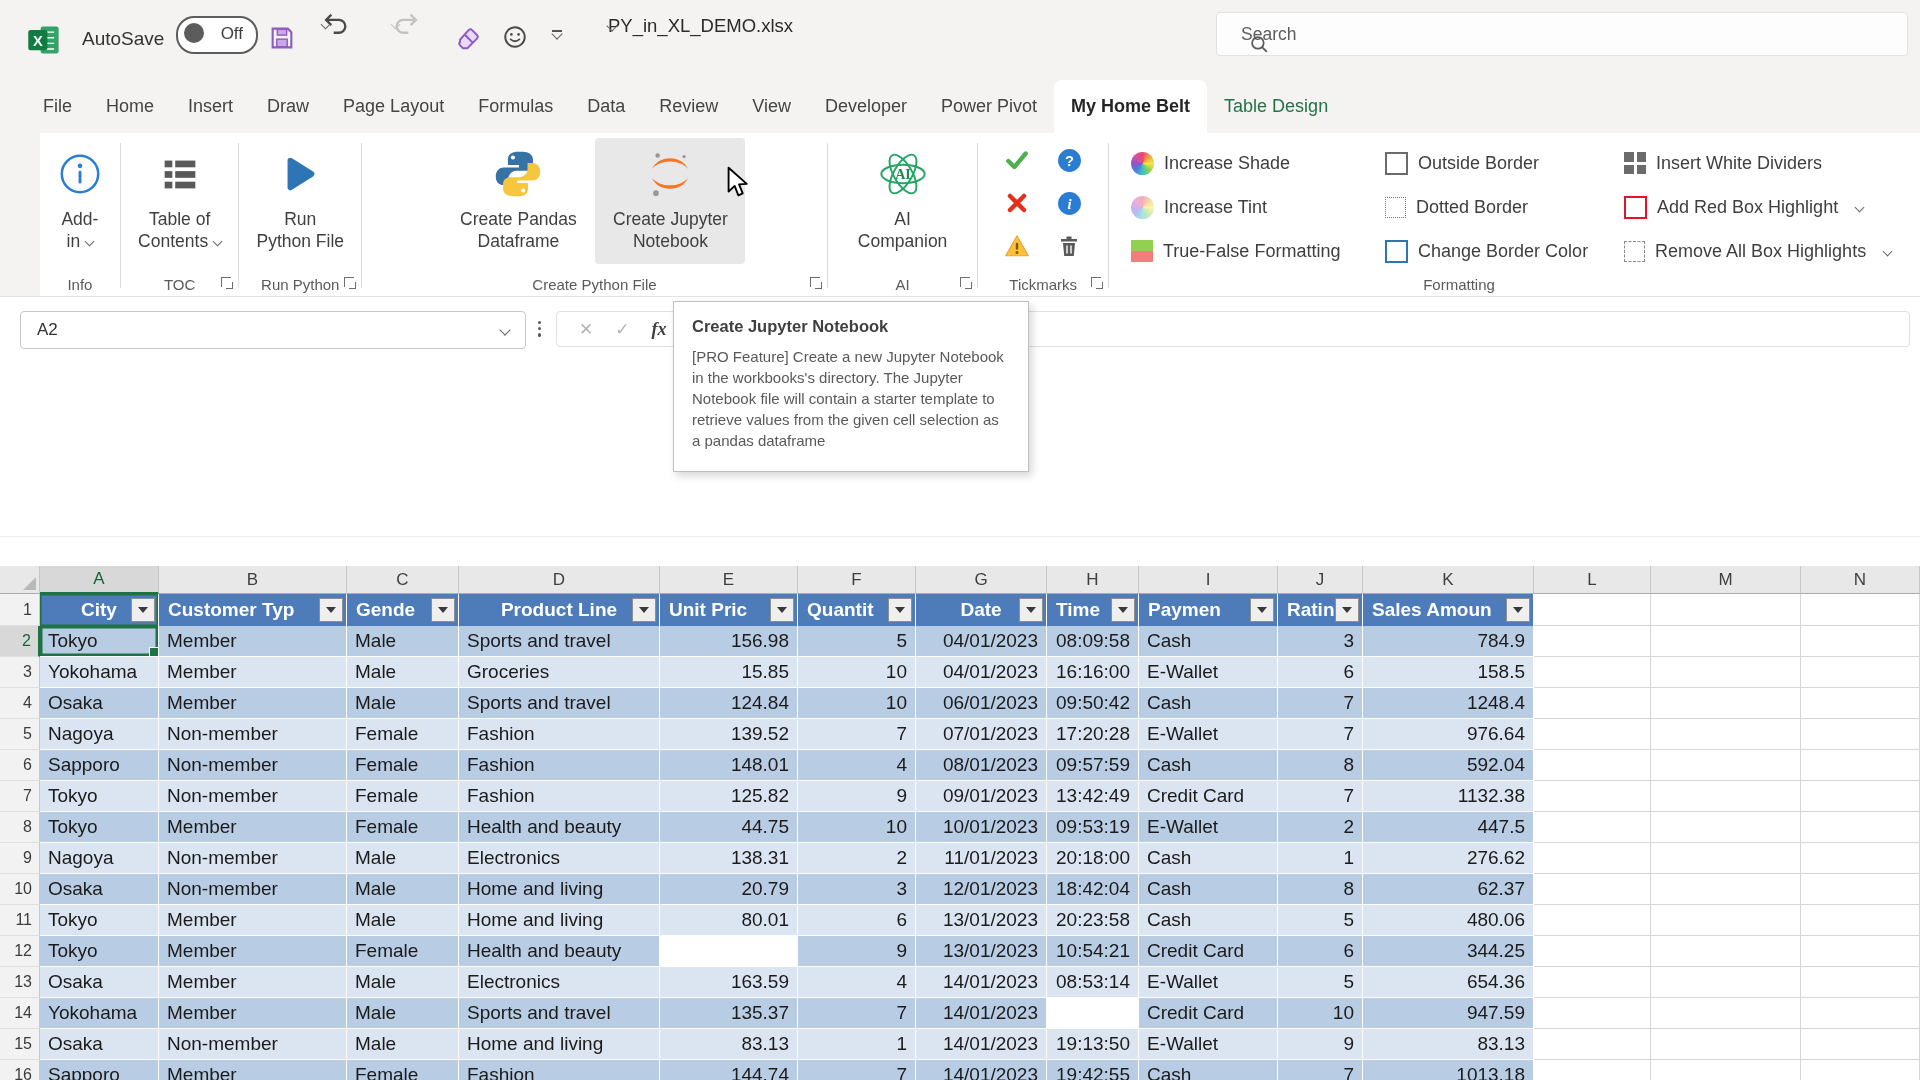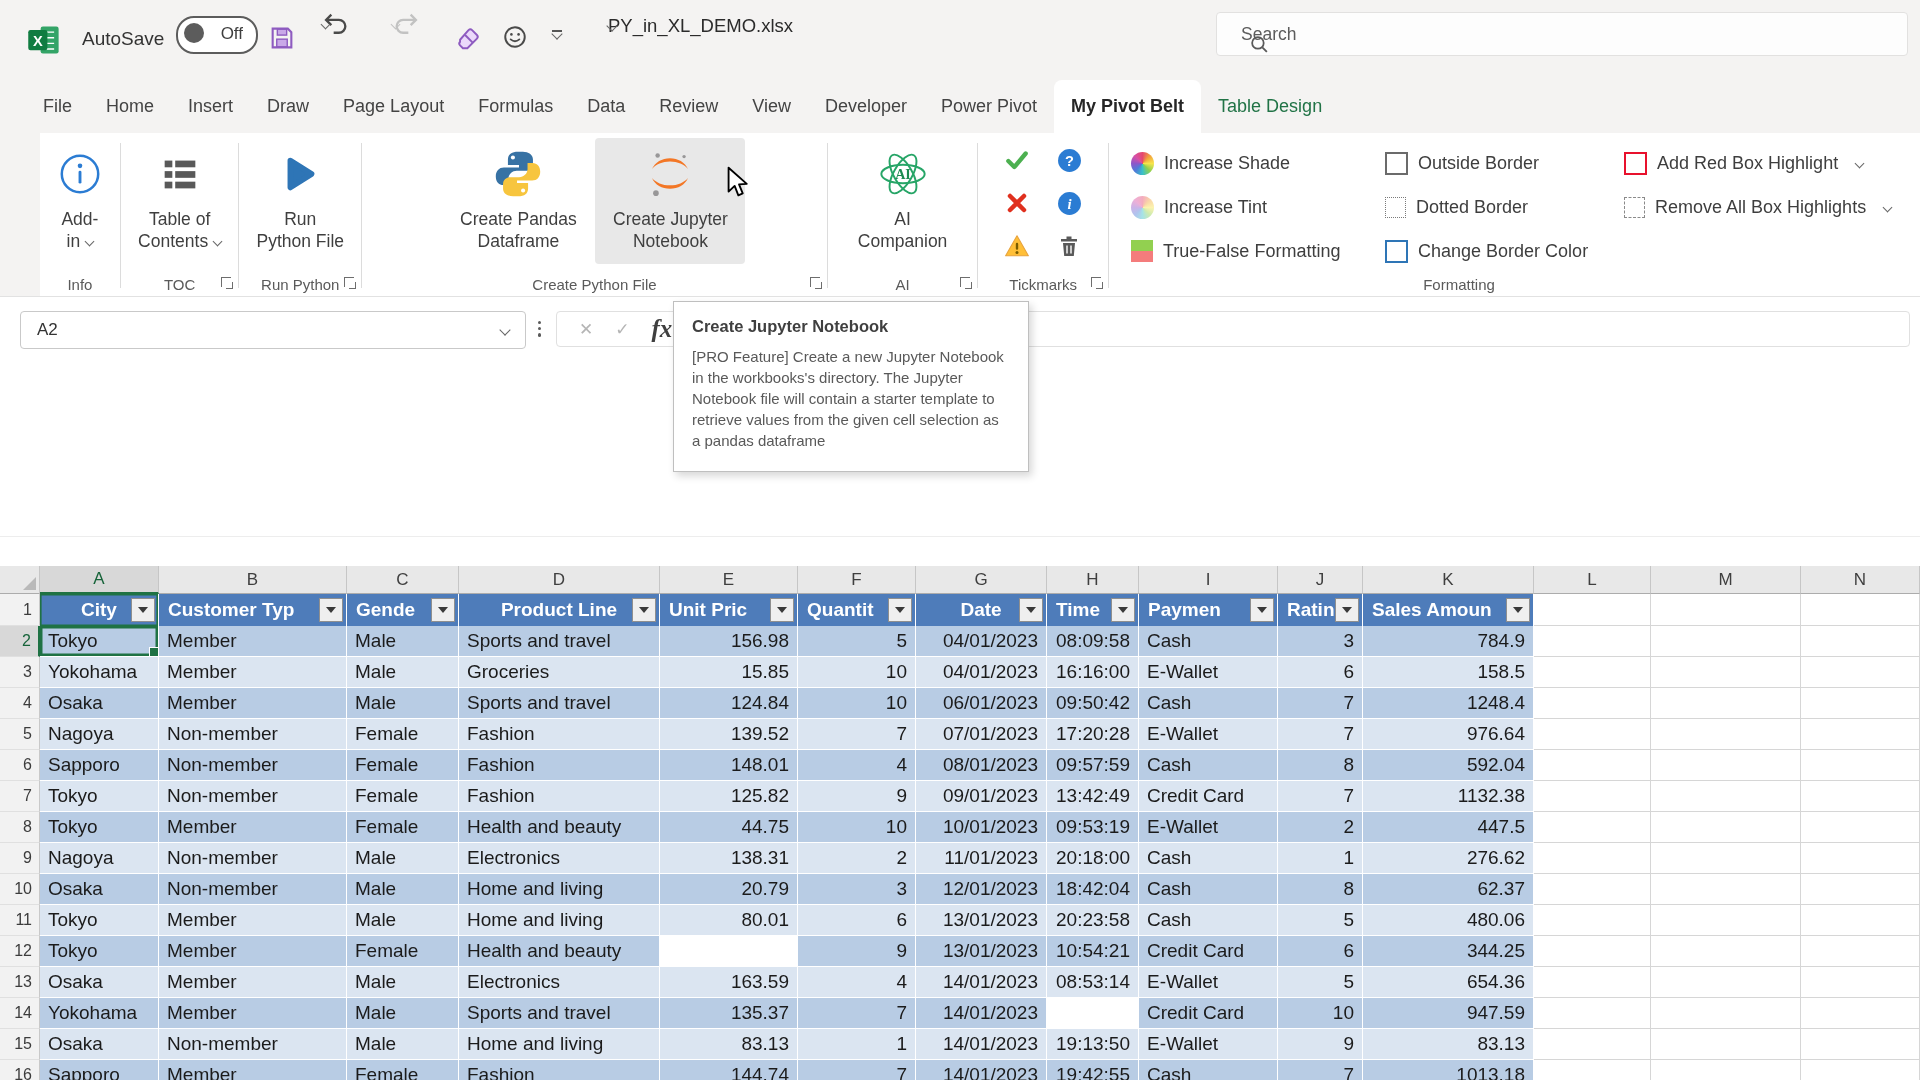"My Pivot Belt" span.tab { text: Pivot -> Home }
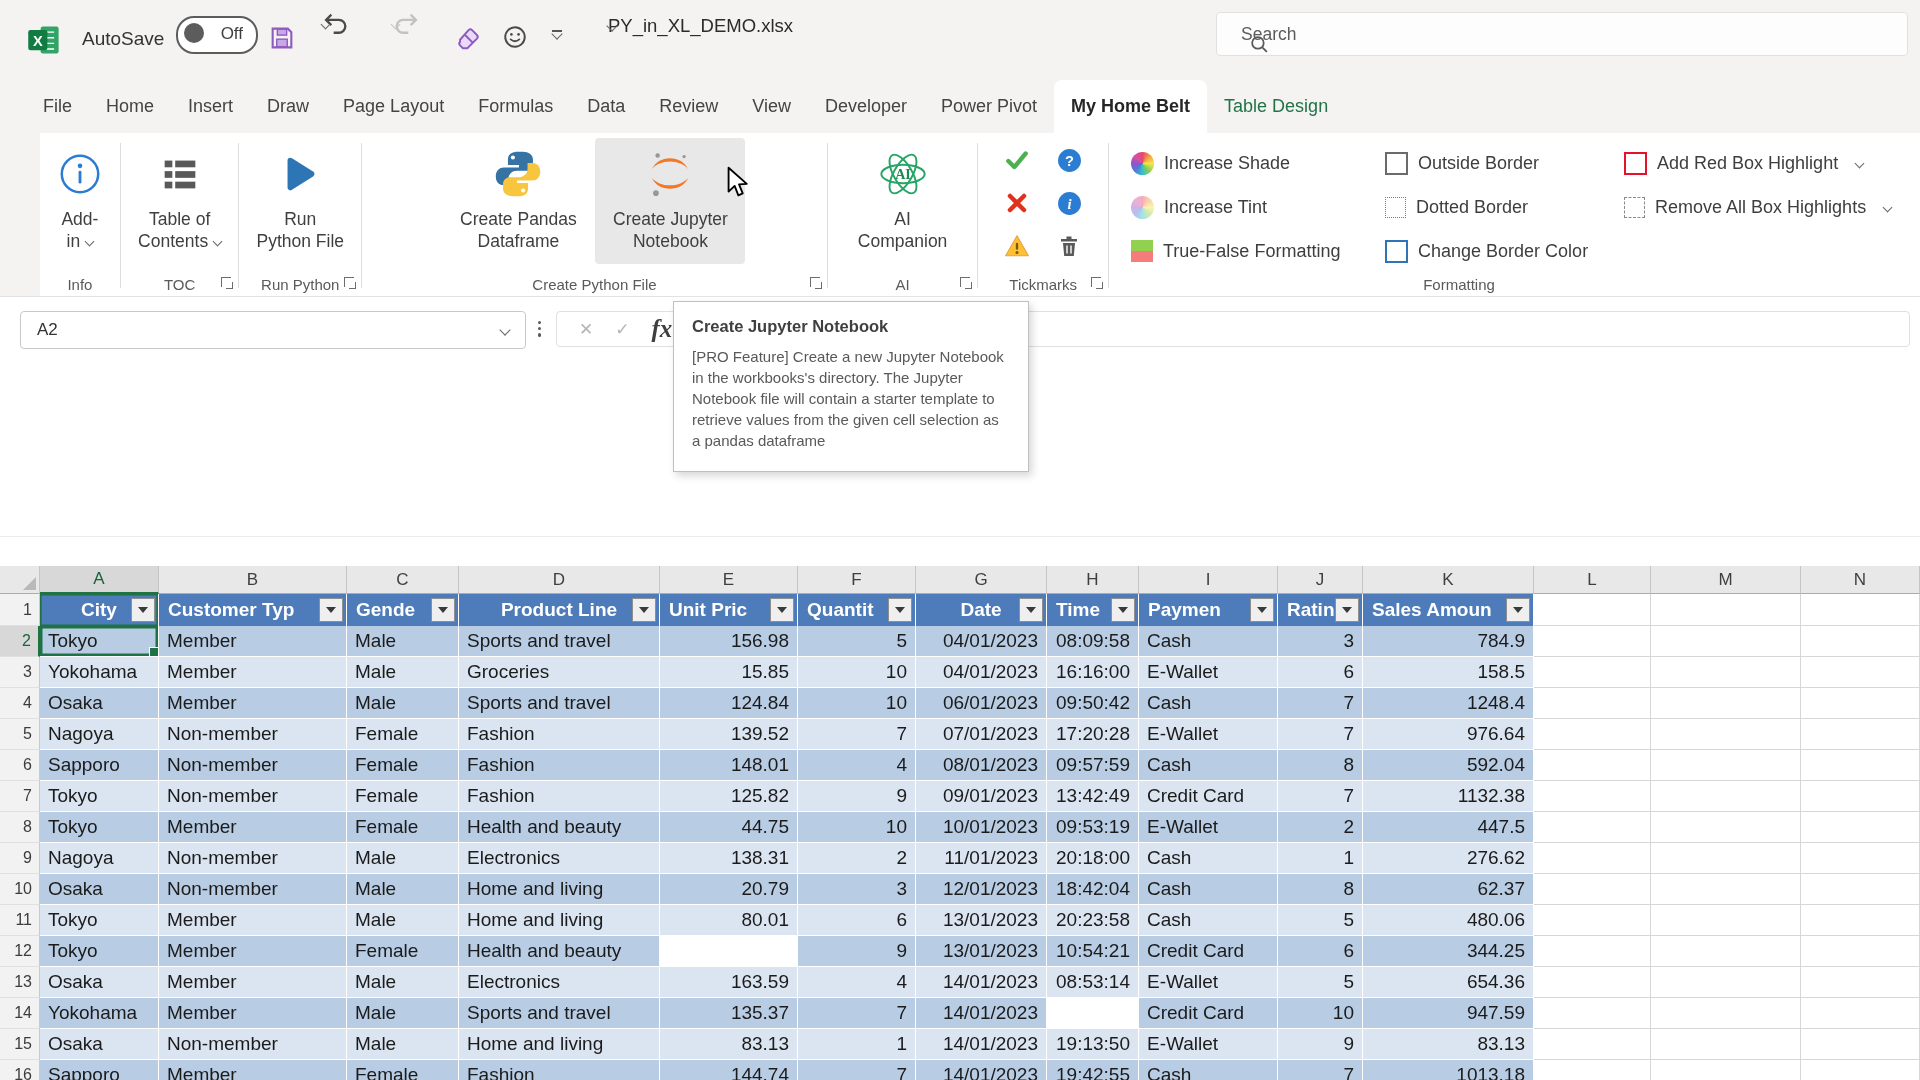"Insert White Dividers" span.fbtn { html: none -> <span> <span> <span></span> <span></span> <span></span> <span></span> </span> <span>Insert White Dividers</span> </span> }
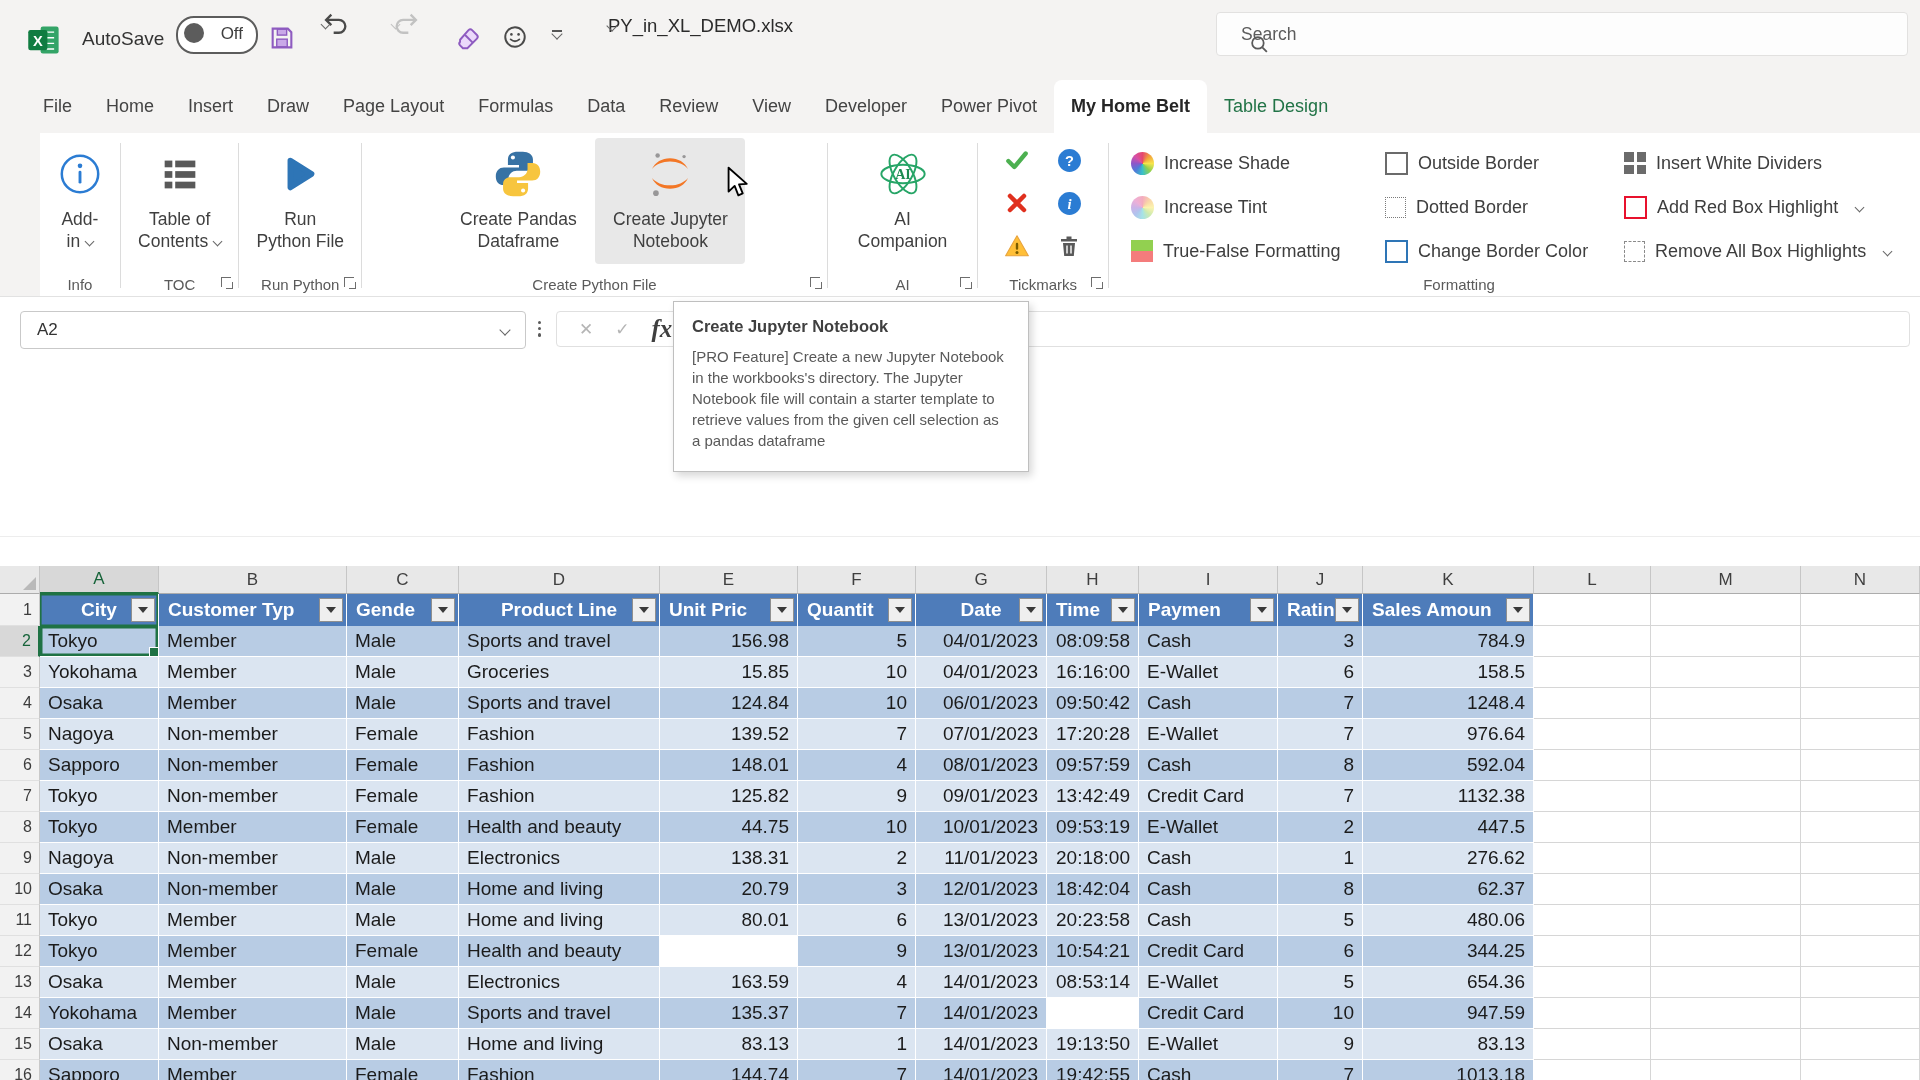"fx" .fx-fx { font-size: 25px -> 18px }
